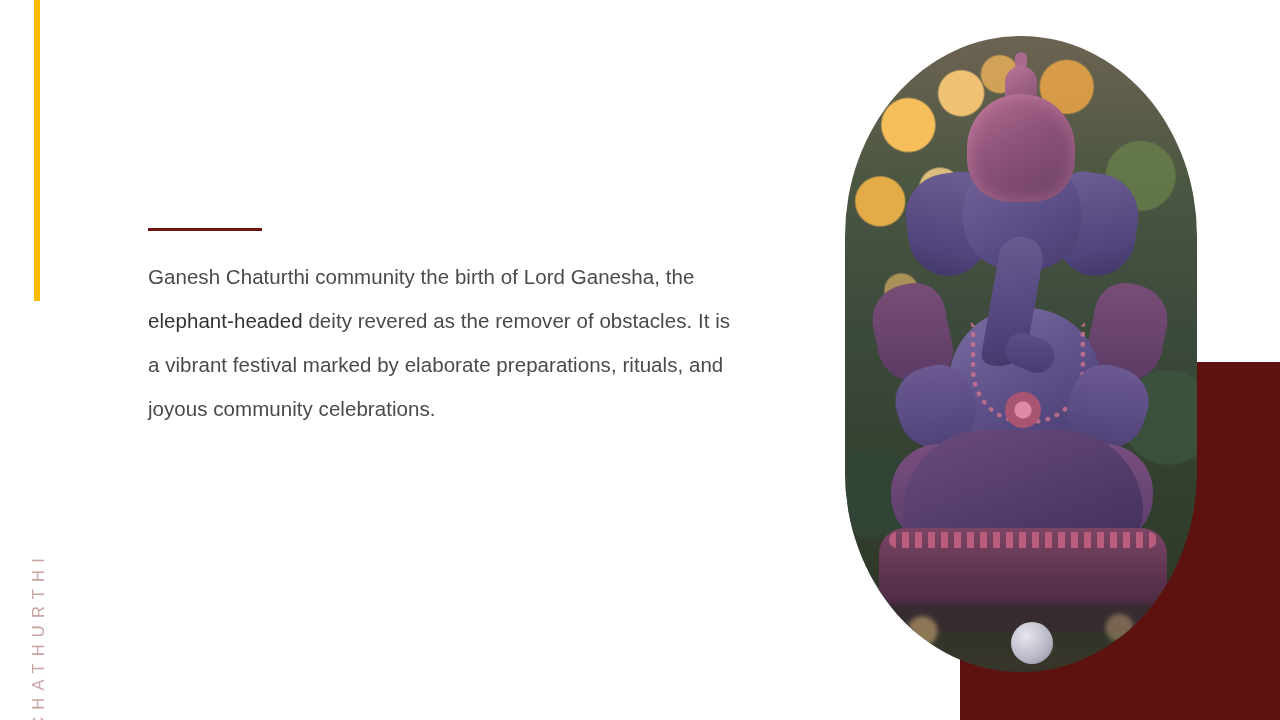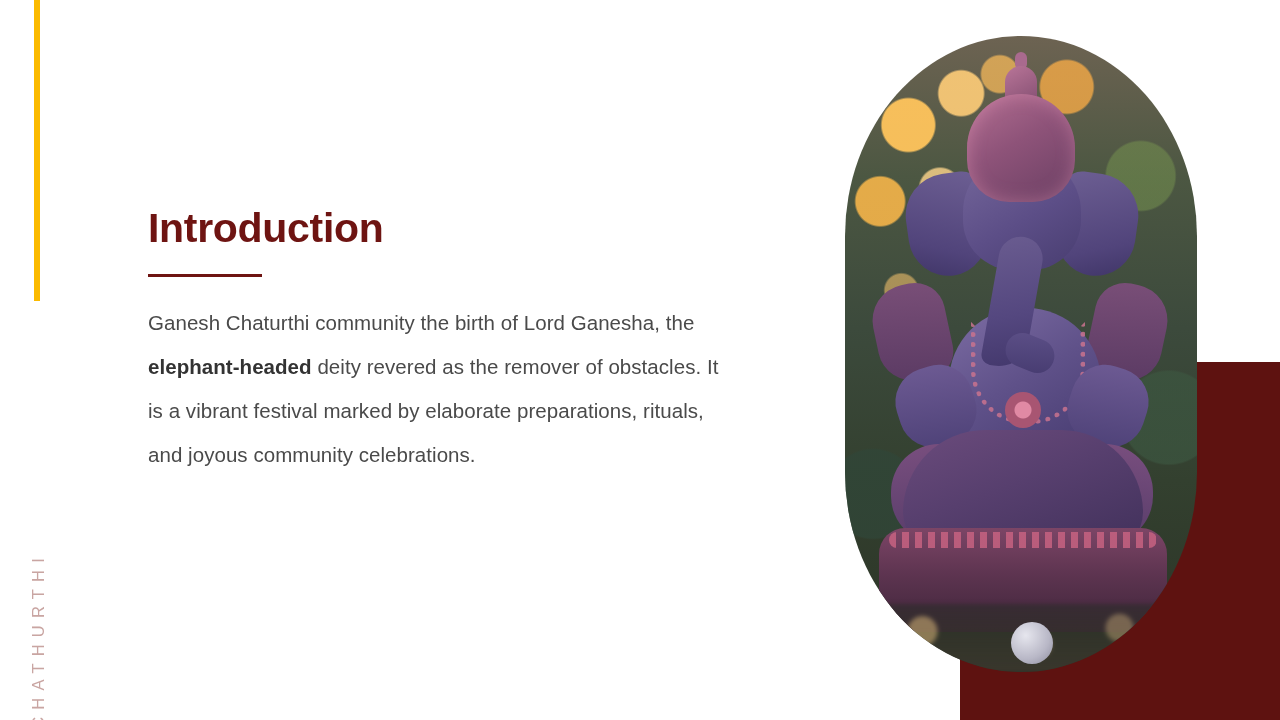"Introduction" h1.title { html: <h1>Introduction</h1> -> none }
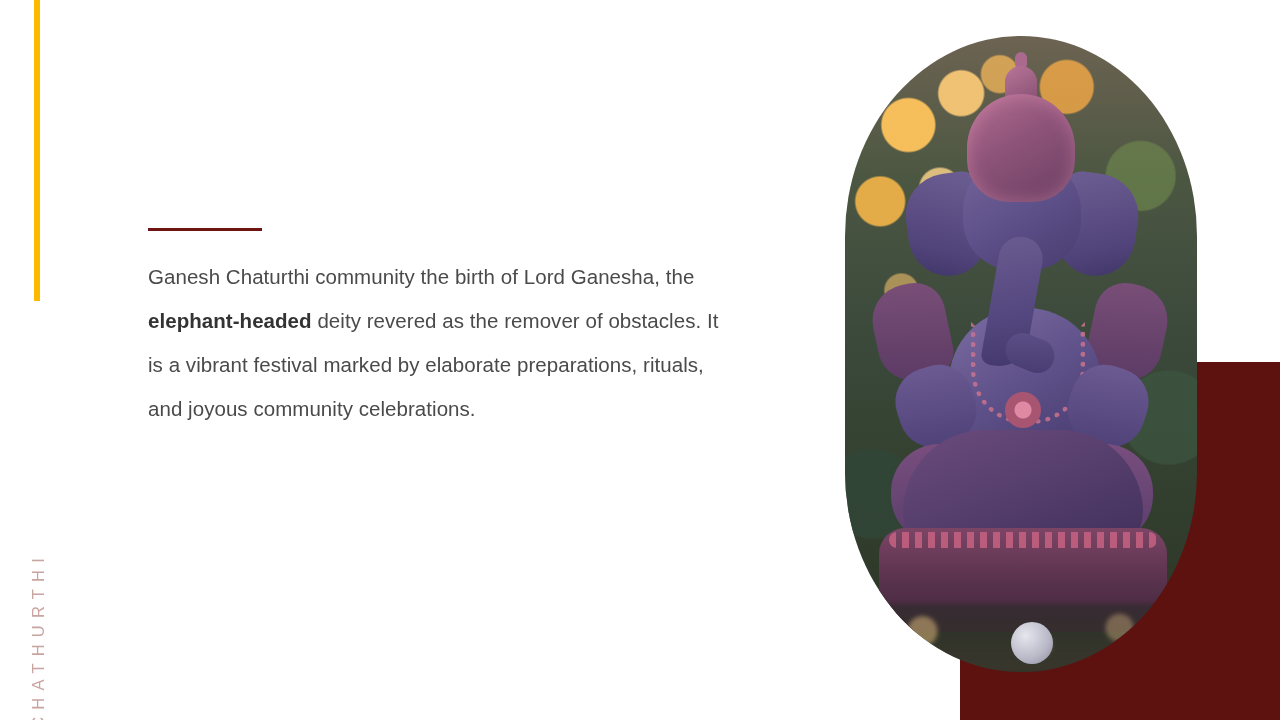"elephant-headed" .body-text b { font-weight: 700 -> 400 }
